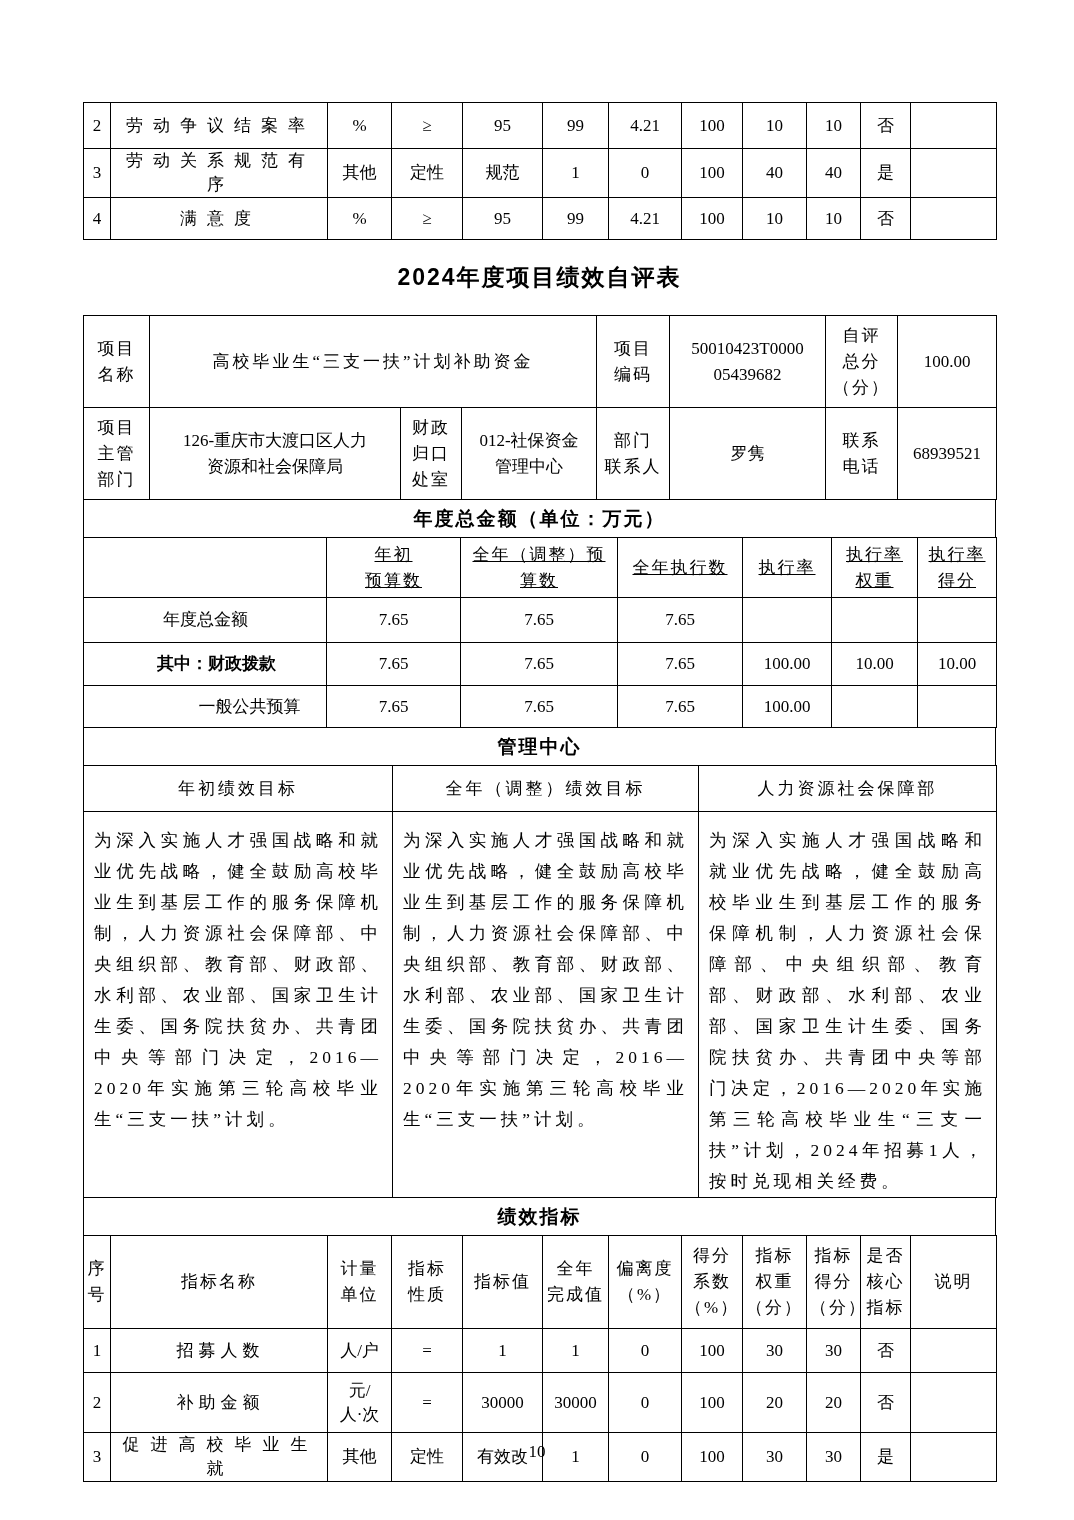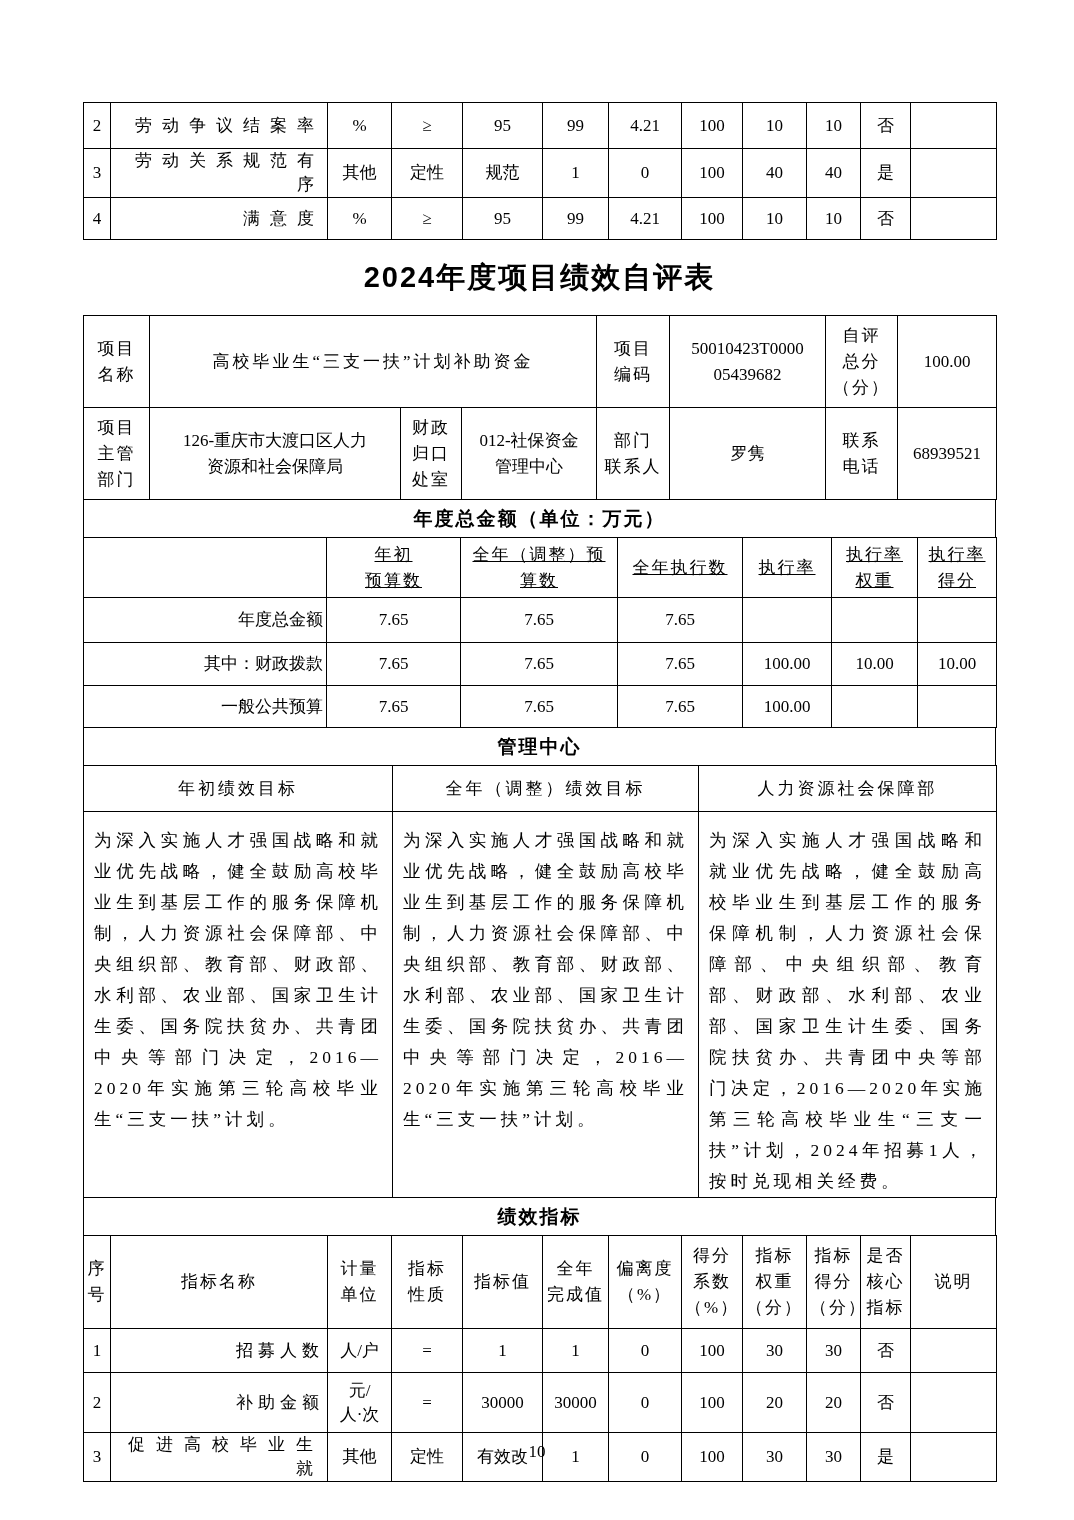"劳动争议结案率" .name-cell { text-align: right -> center }
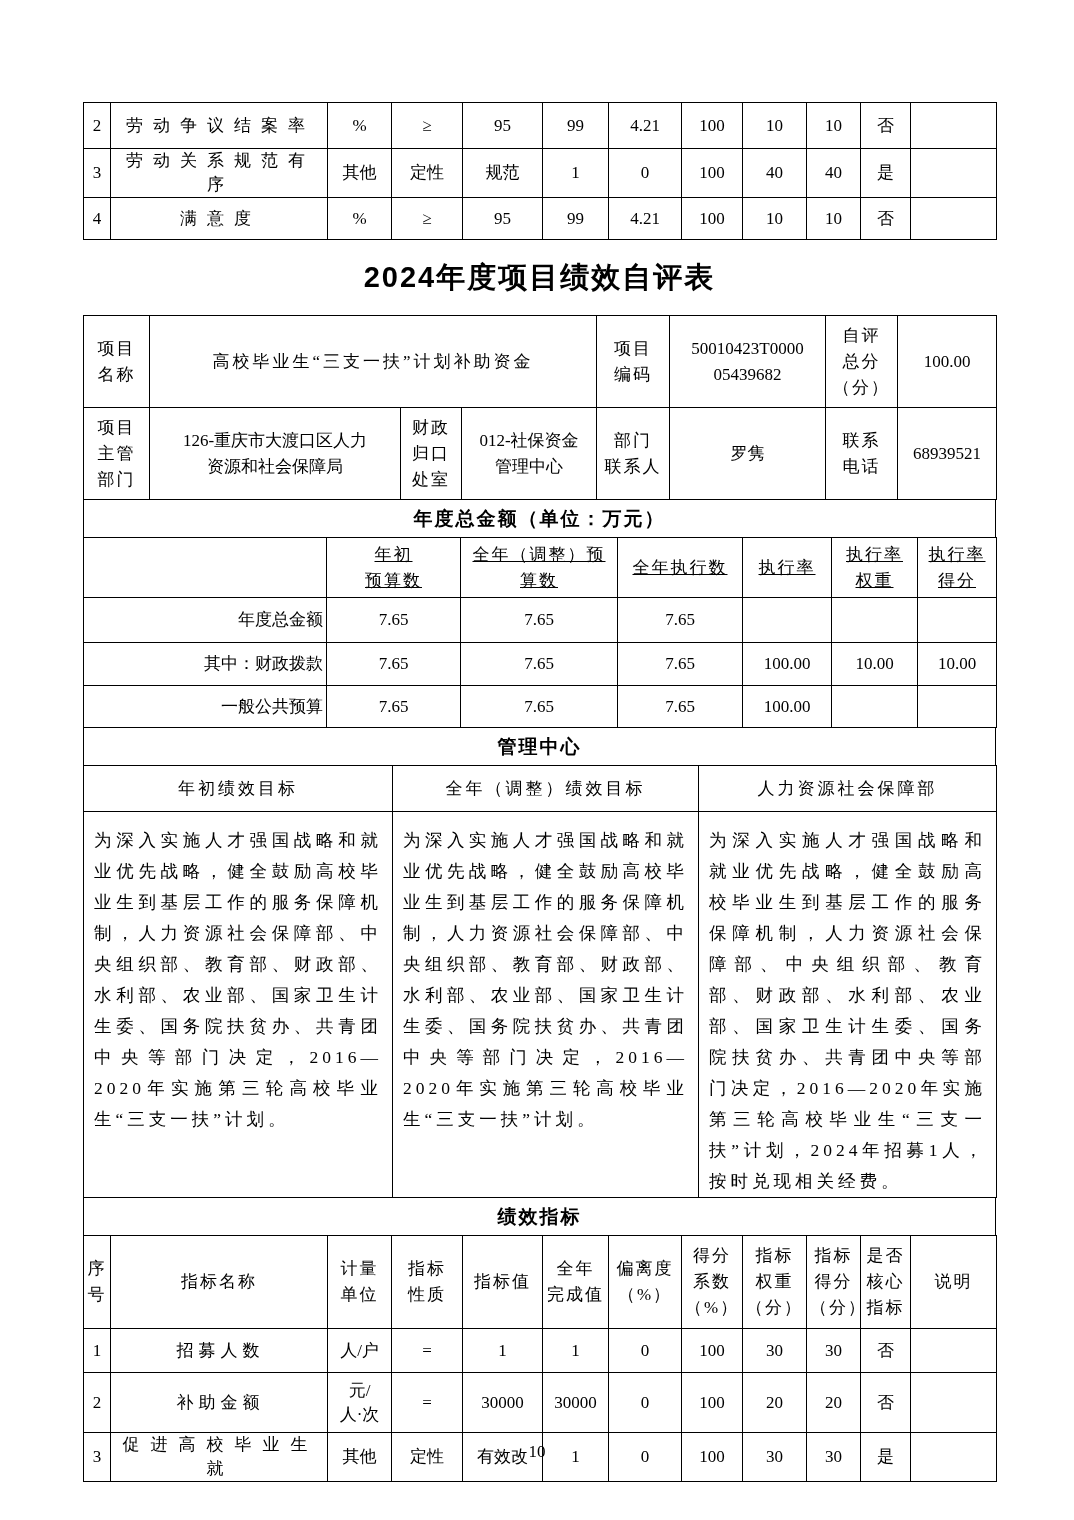"2024年度项目绩效自评表" .doc-title { font-size: 29px -> 23px }
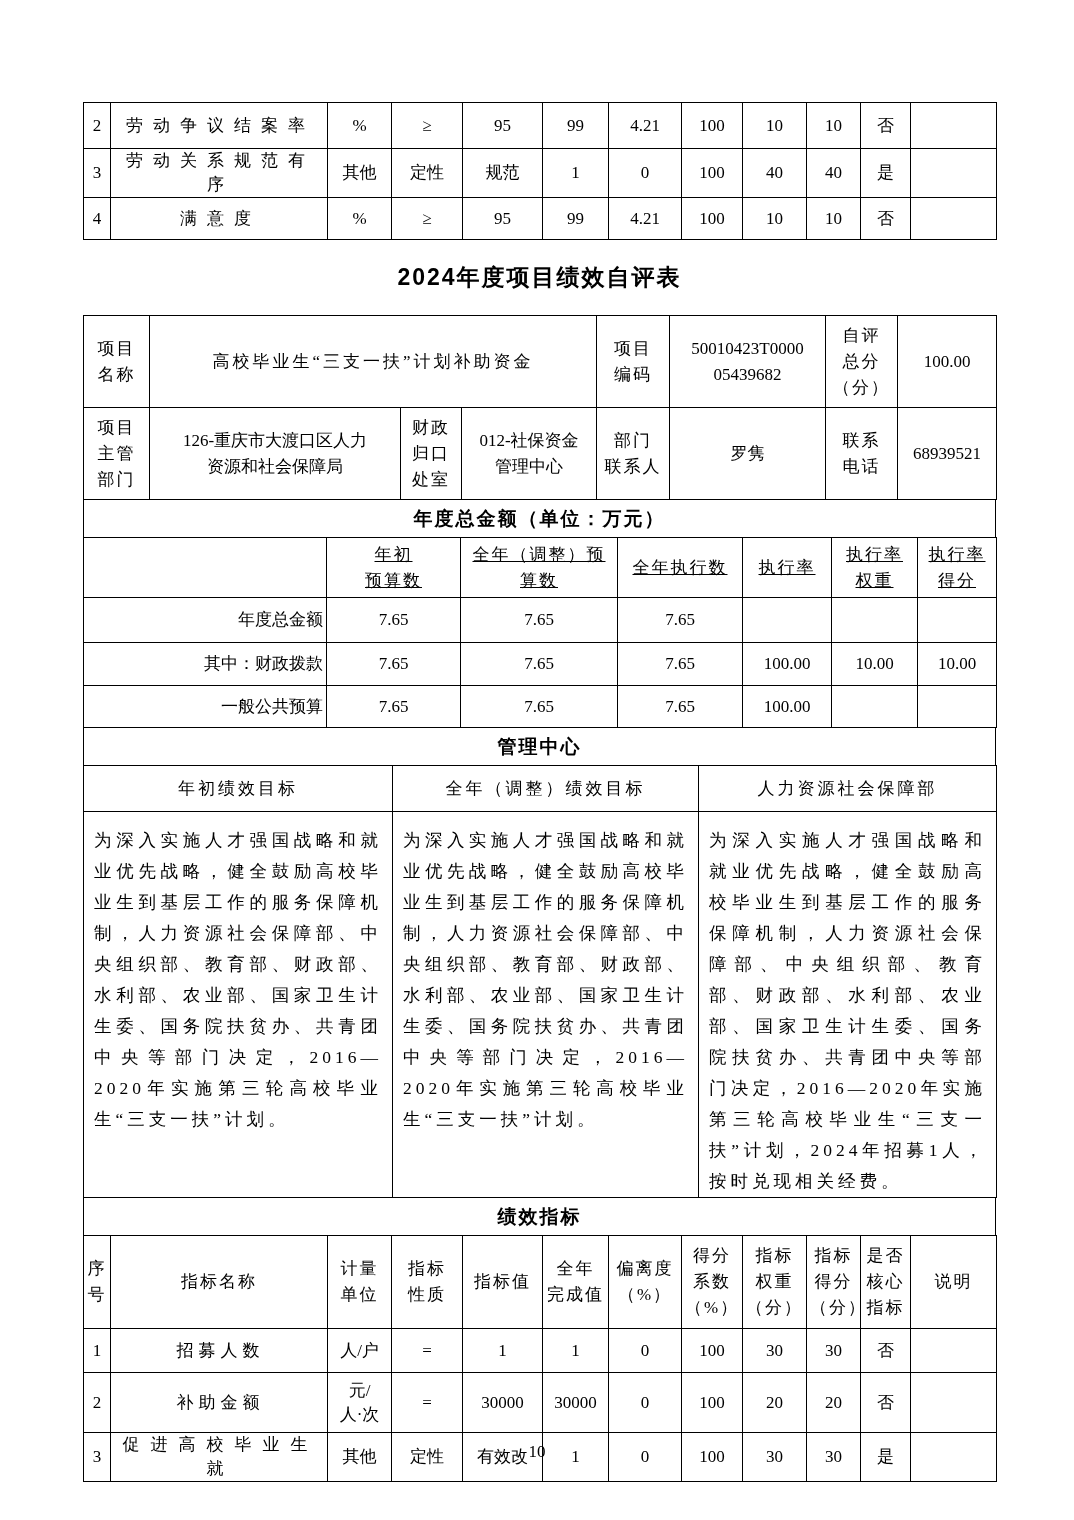"年度总金额" .funding-table .row-label { text-align: right -> center }
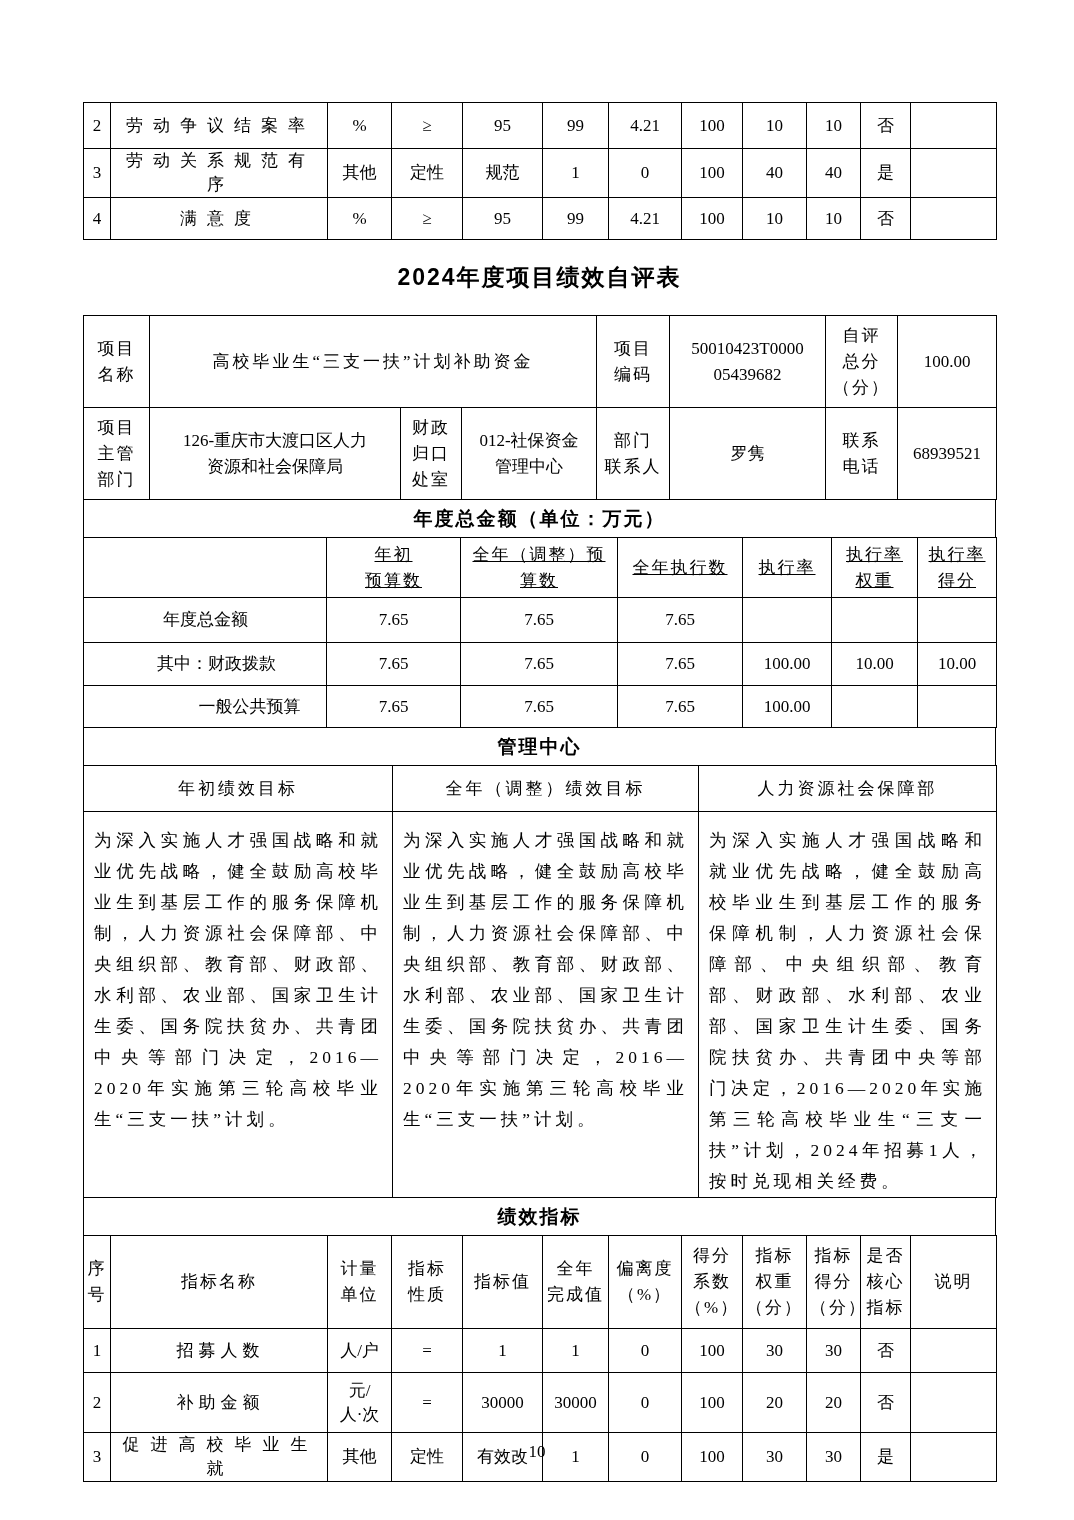"其中：财政拨款" td.row-label { font-weight: none -> bold }
